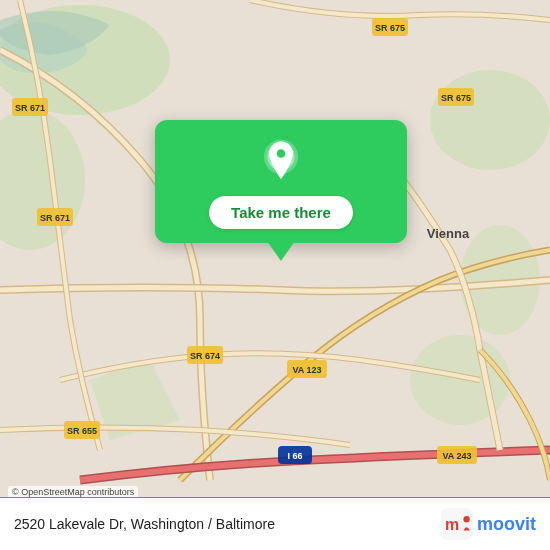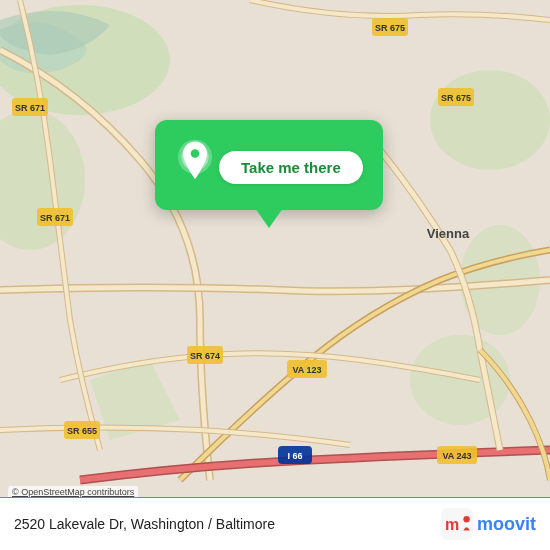"Take me there" #popup-card { flex-direction: row -> column; width: 228px -> 252px }
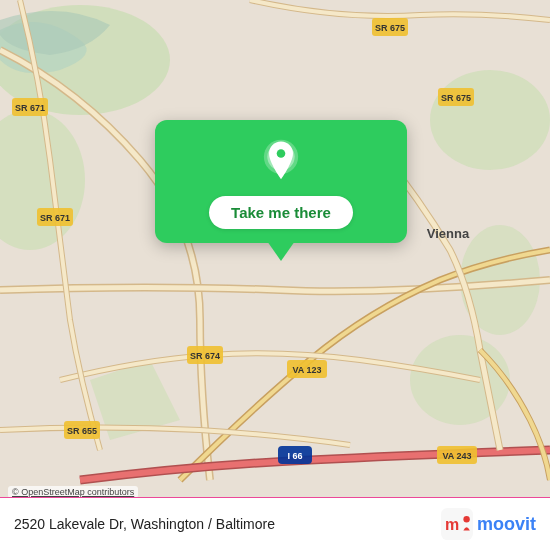"© OpenStreetMap contributors" #osm-credit { text-decoration: underline -> none }
